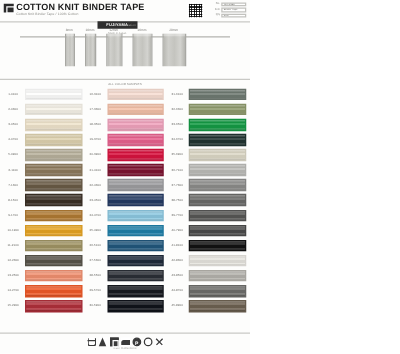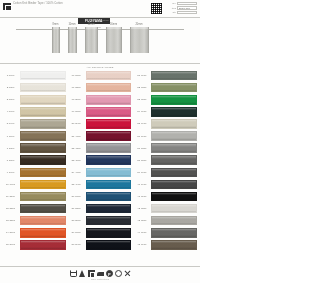"COTTON KNIT BINDER TAPE" div.main-title { html: none -> <div>COTTON KNIT BINDER TAPE</div> }
